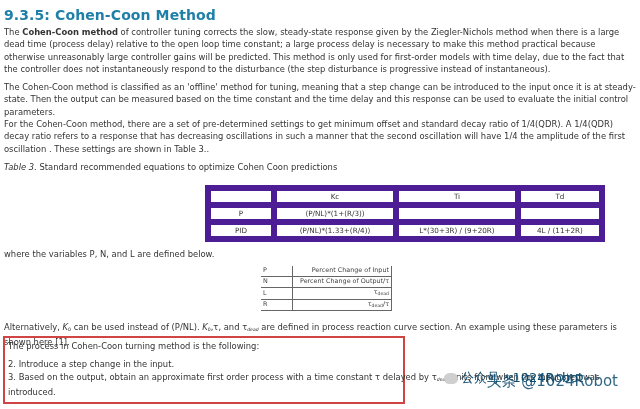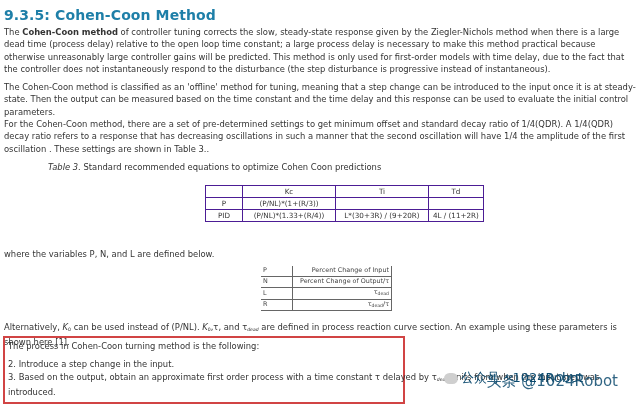"Table 3." .caption i { margin-left: 44px -> none }
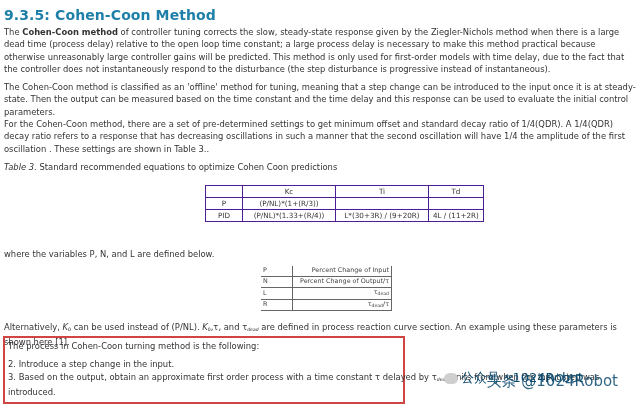"Kc" .t3 td, .t3 th { border: 1px solid #4c1d95 -> 6px solid #4c1d95; padding: 0 4px -> 0 16px }
